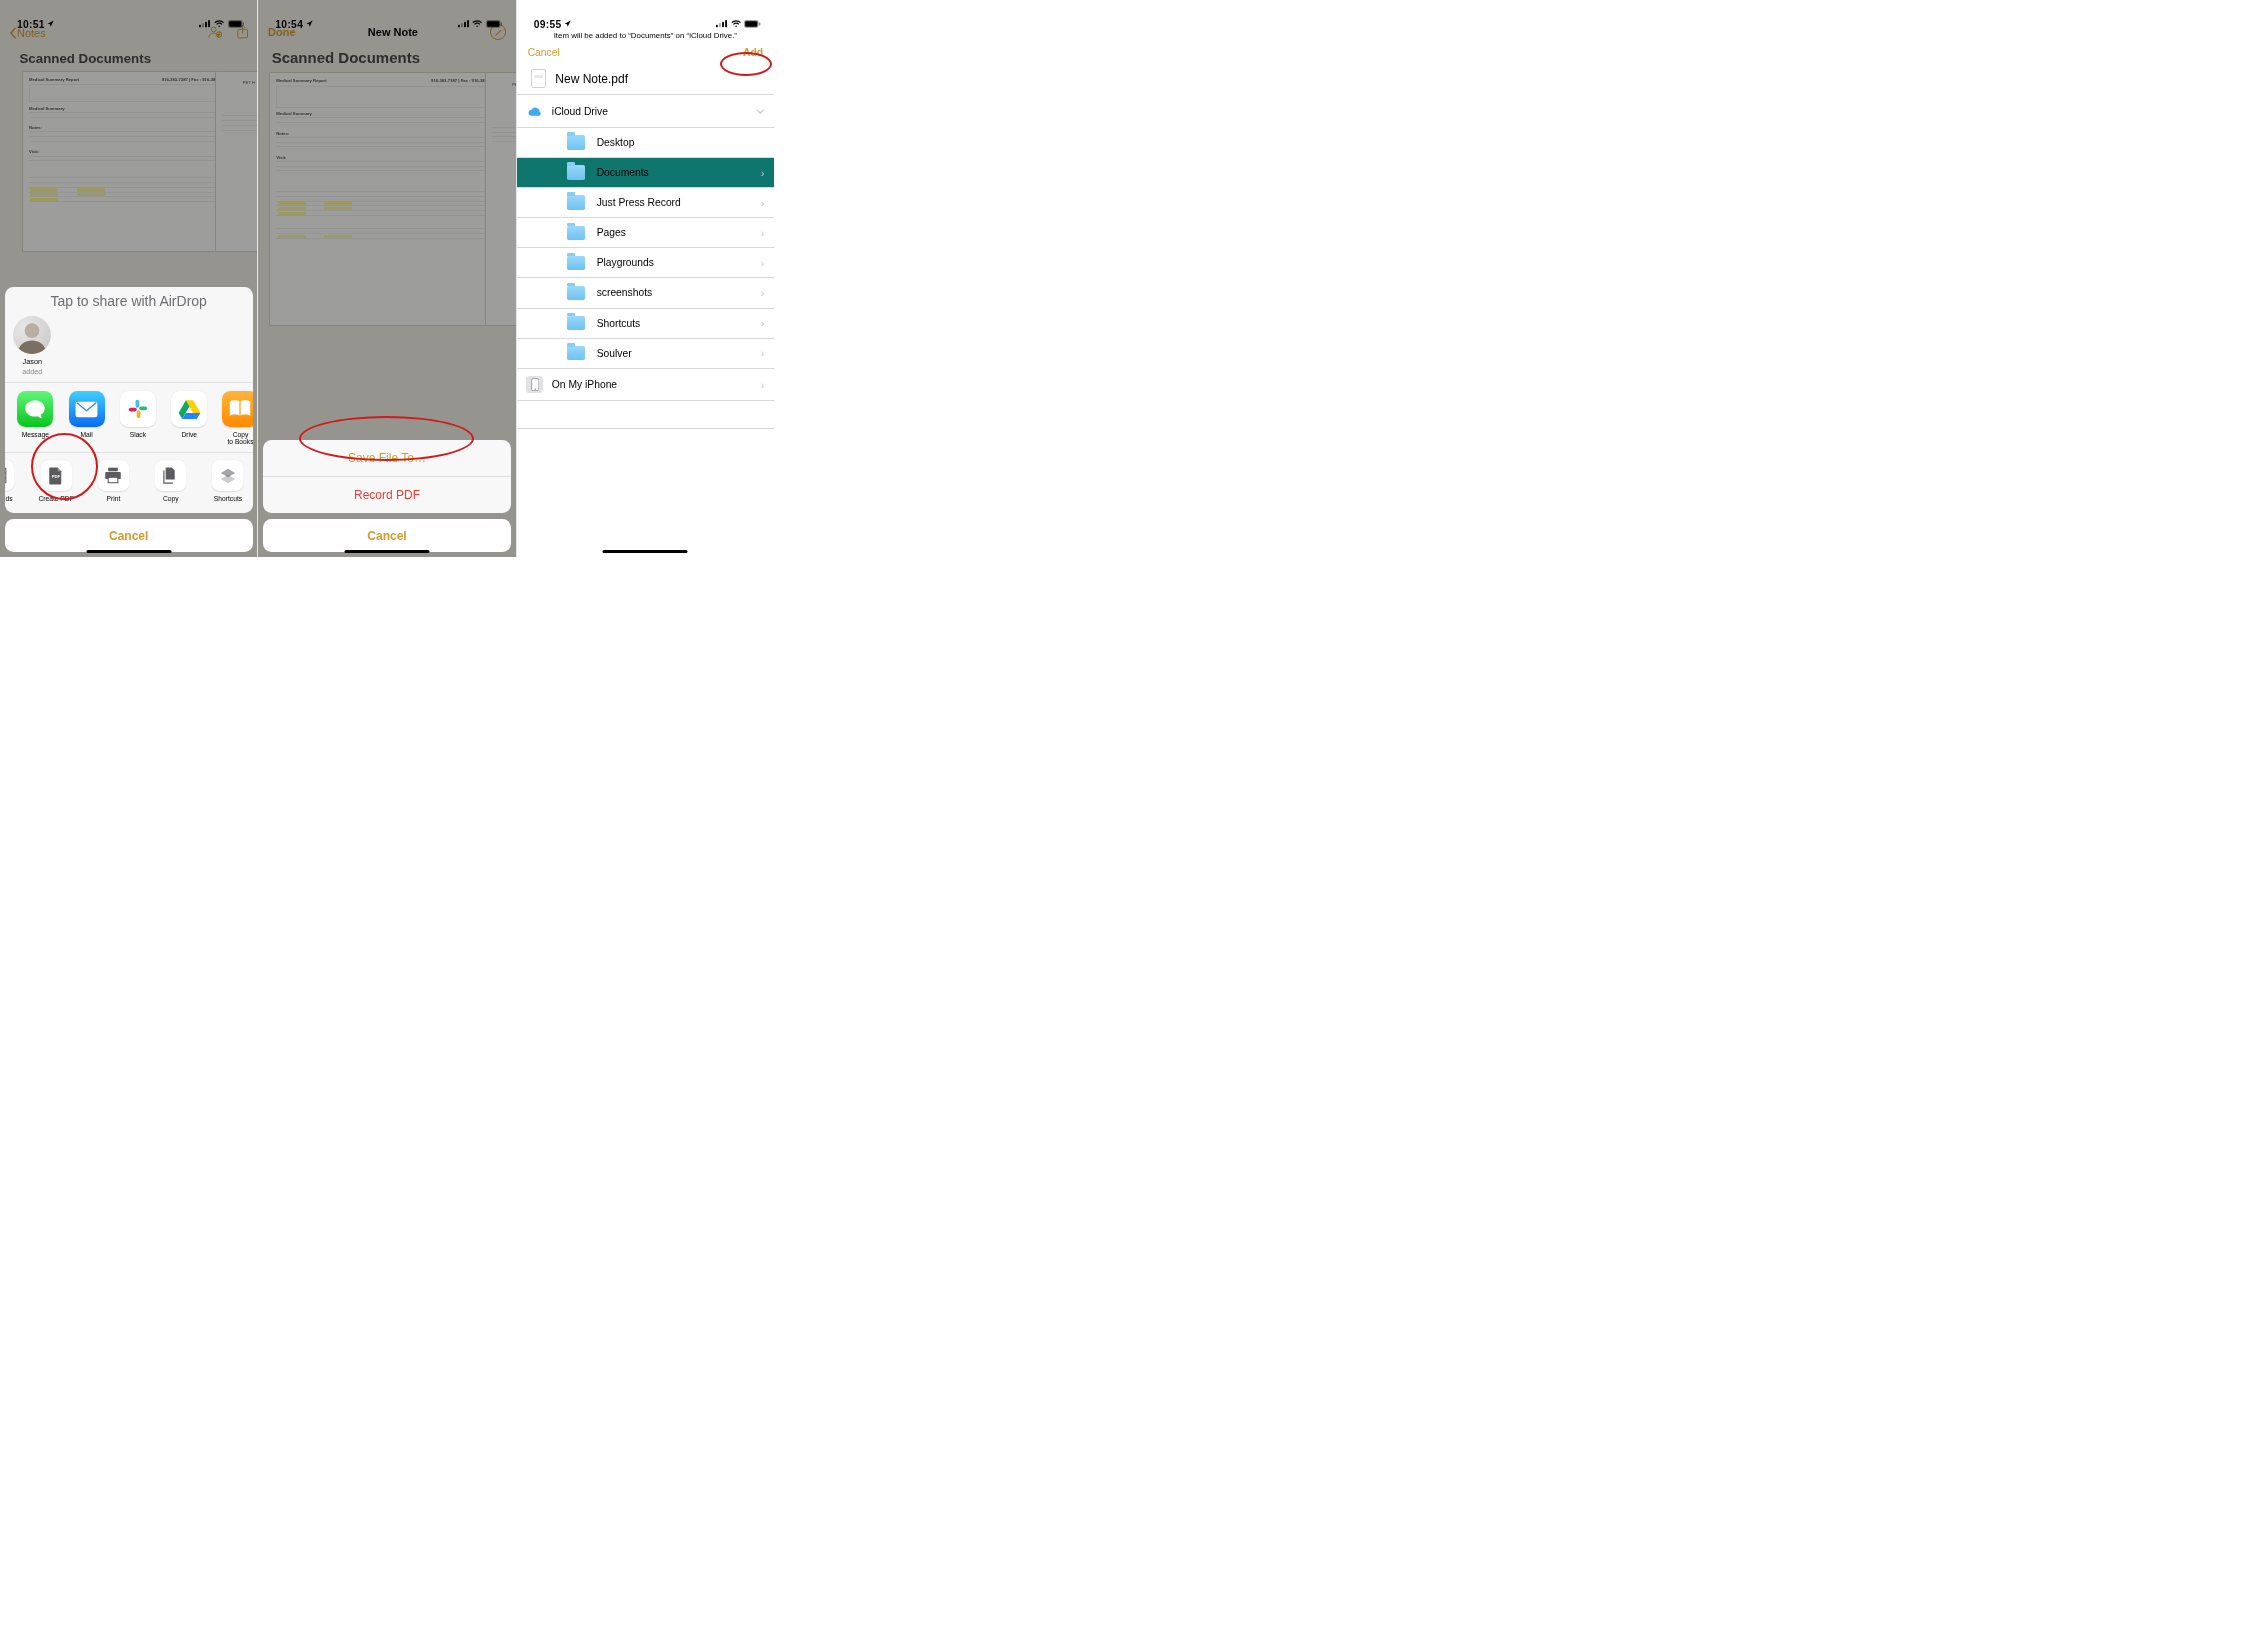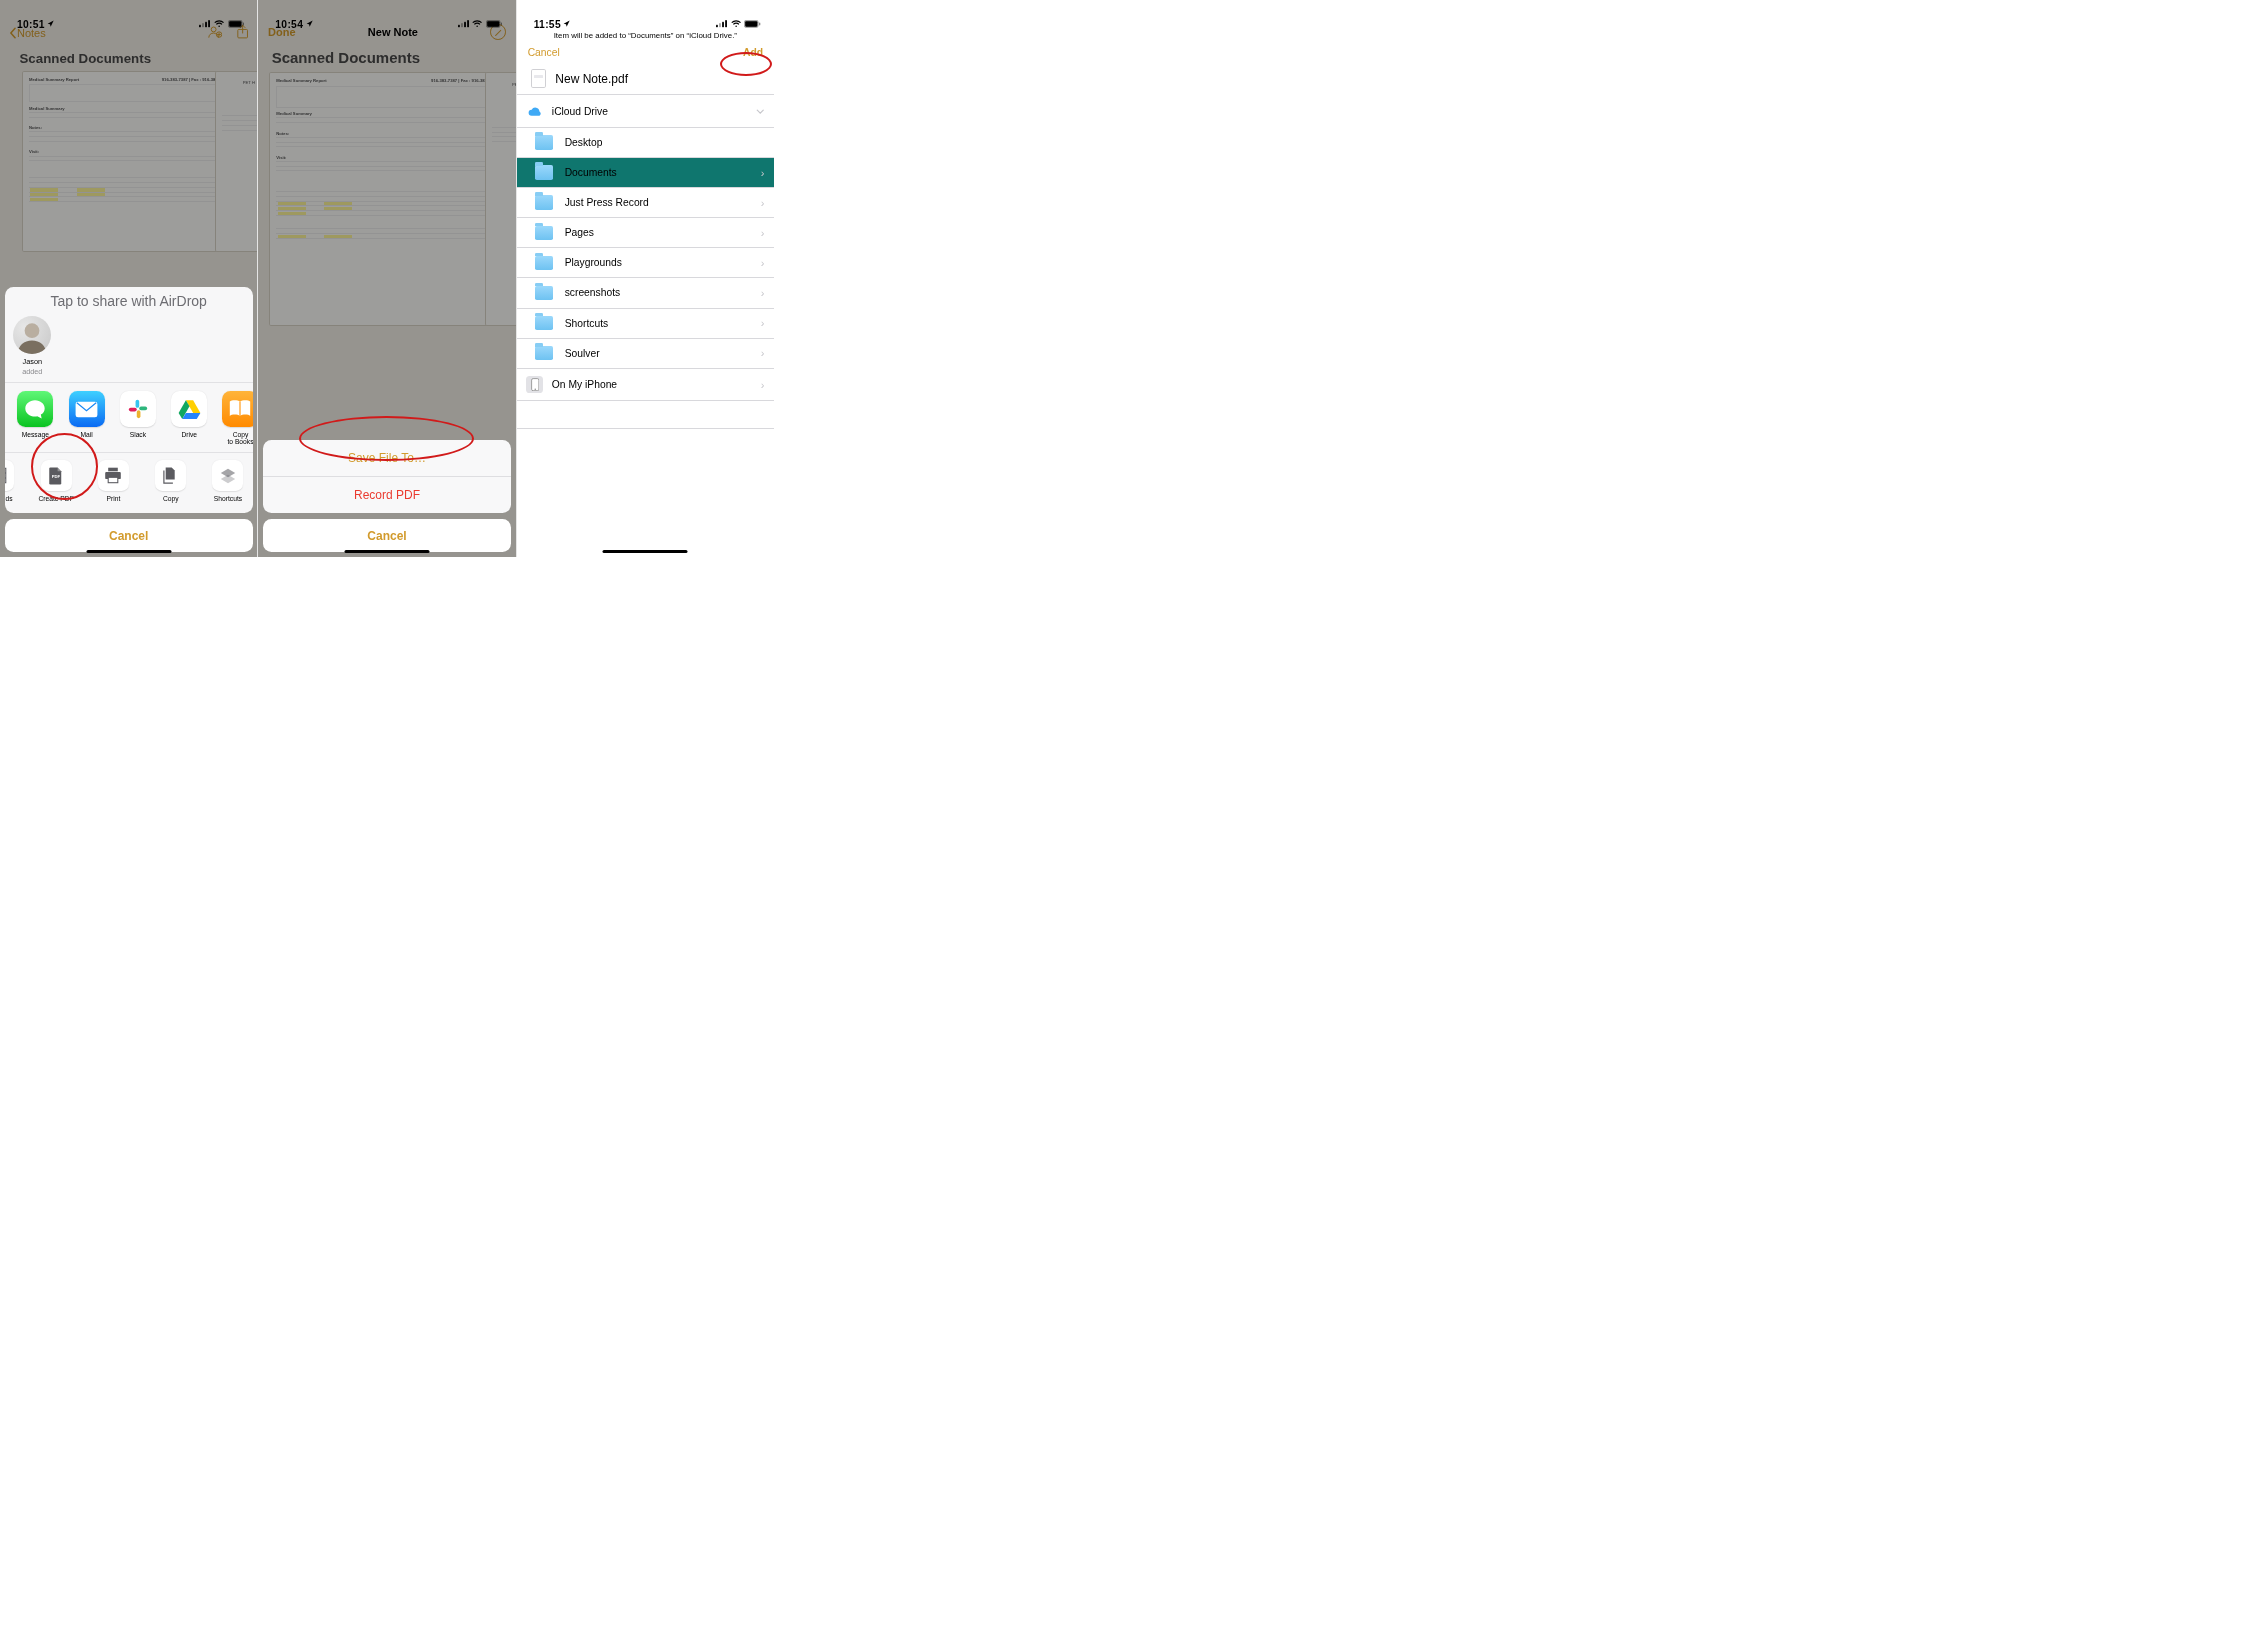"11:55" span { text: 11:55 -> 09:55 }
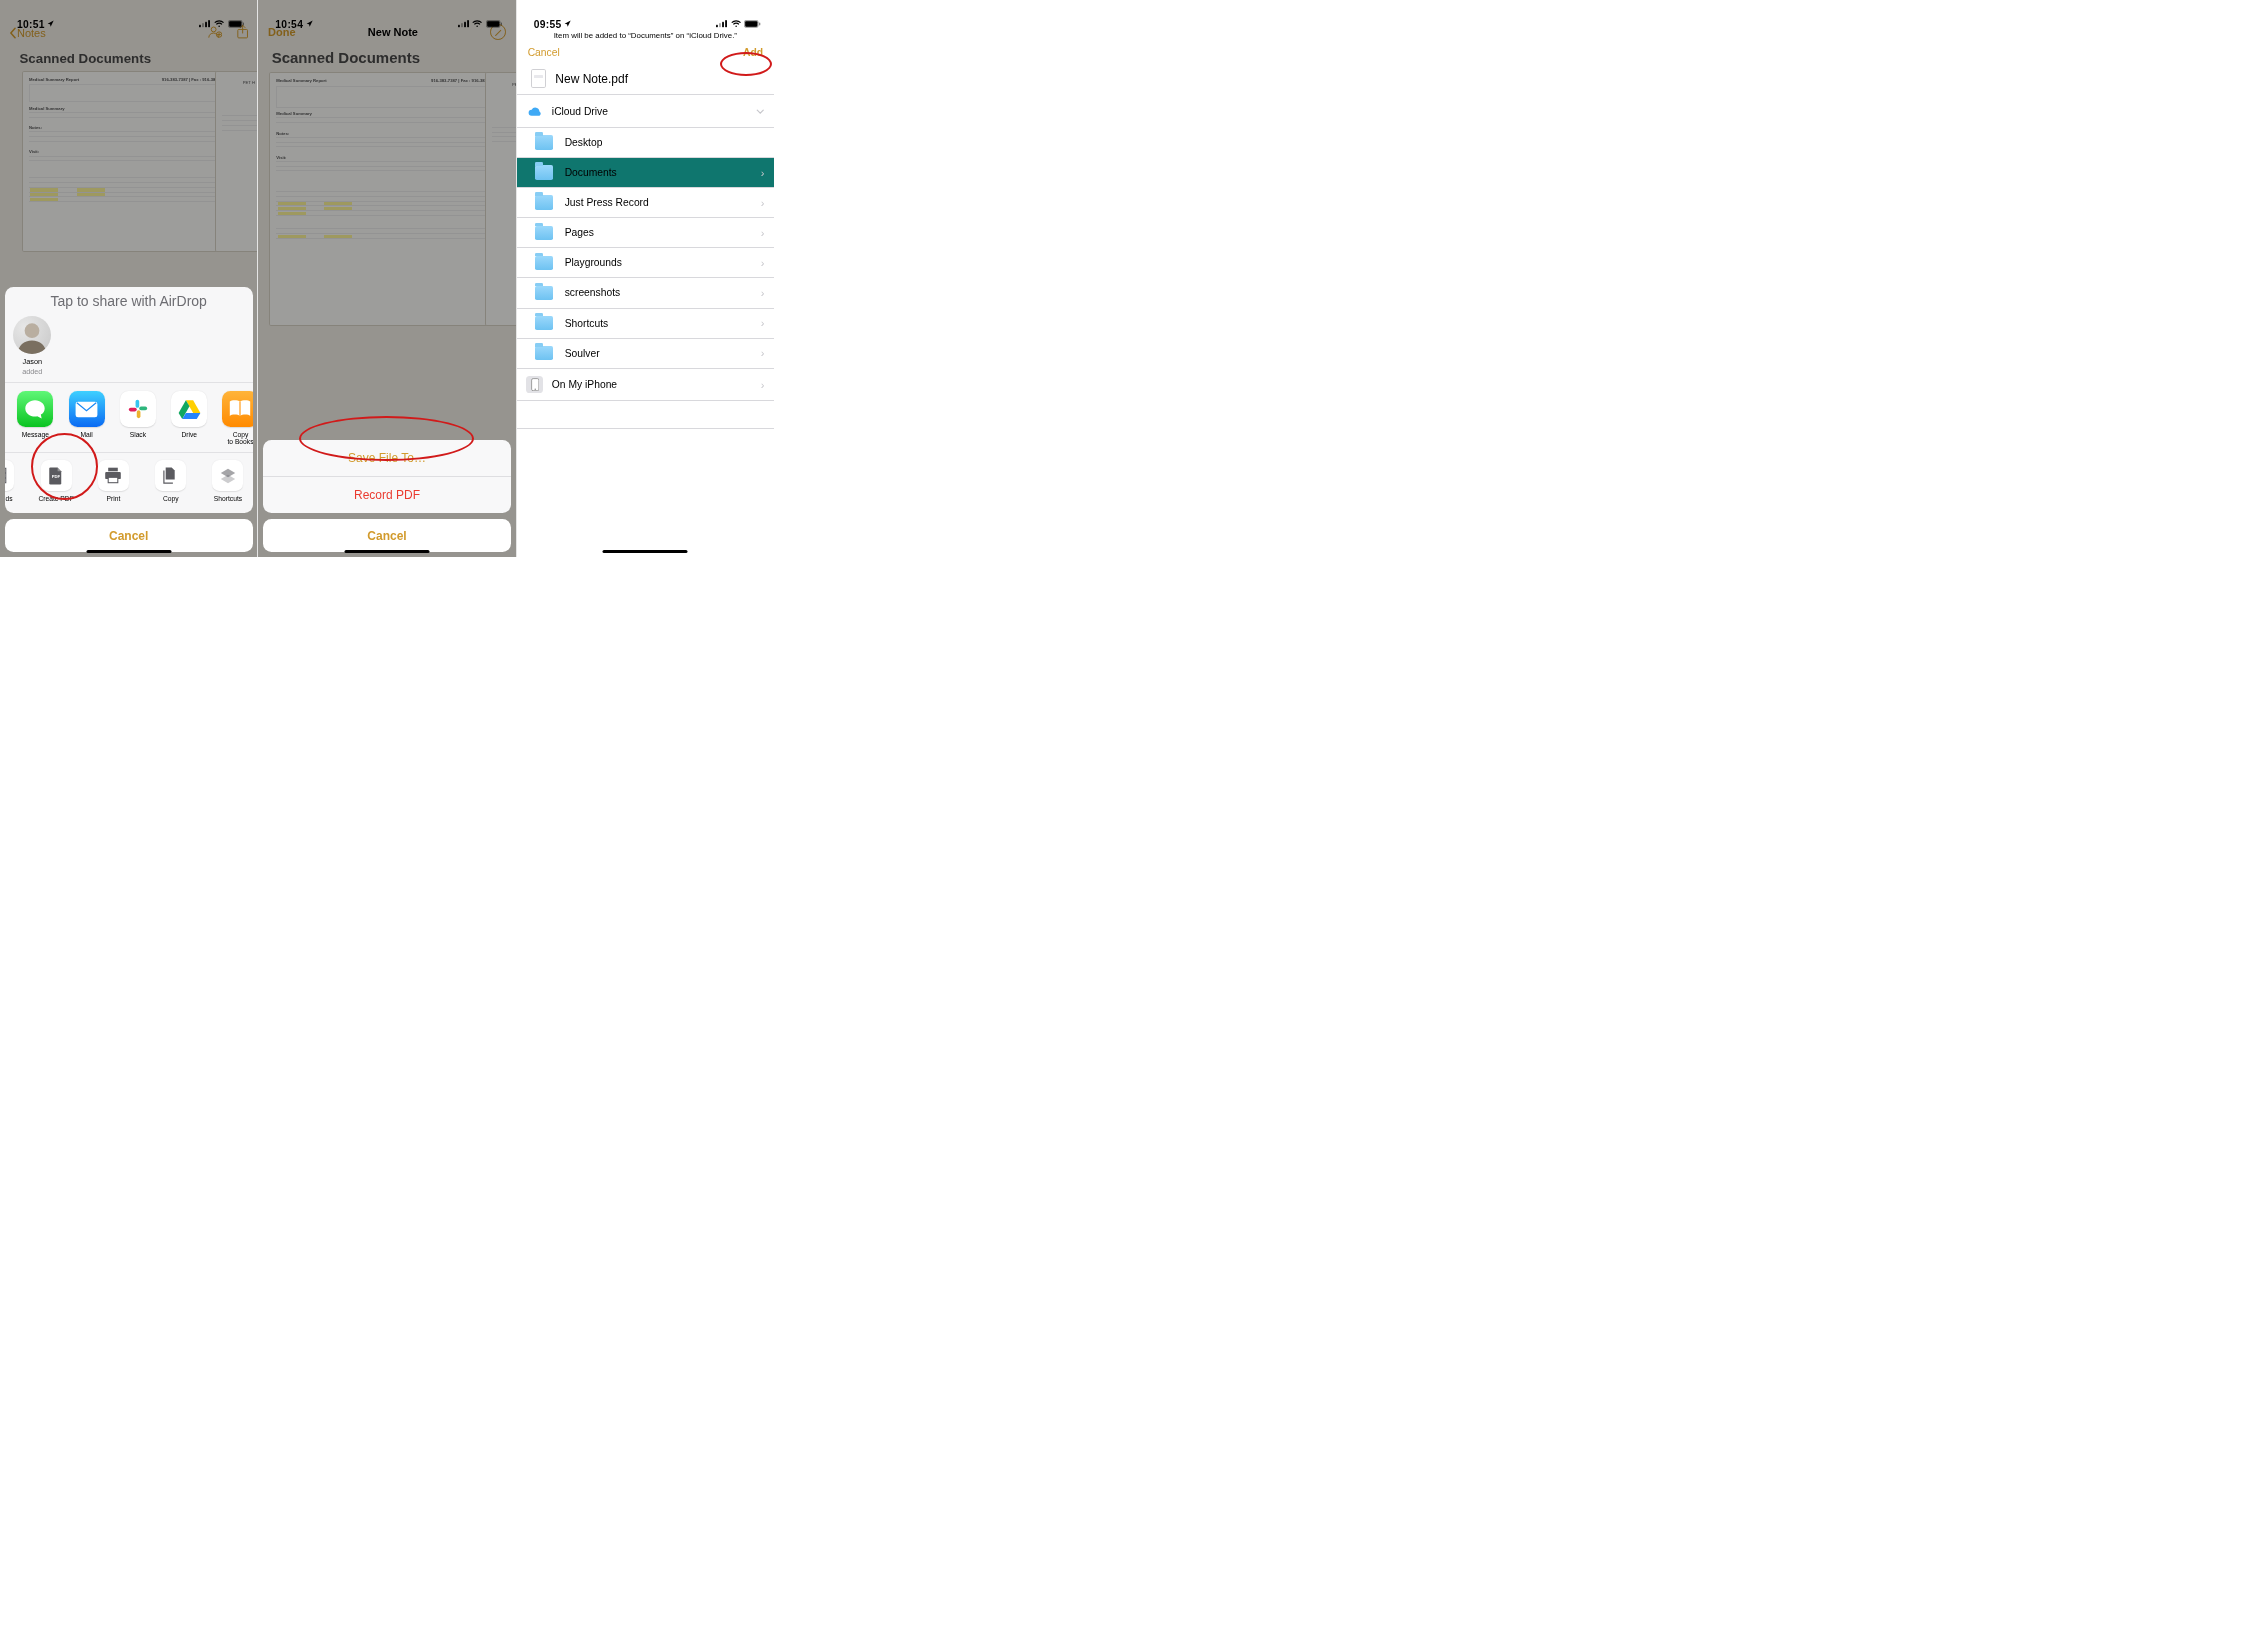"Desktop" .list-row.indent { padding-left: 18px -> 50px }
